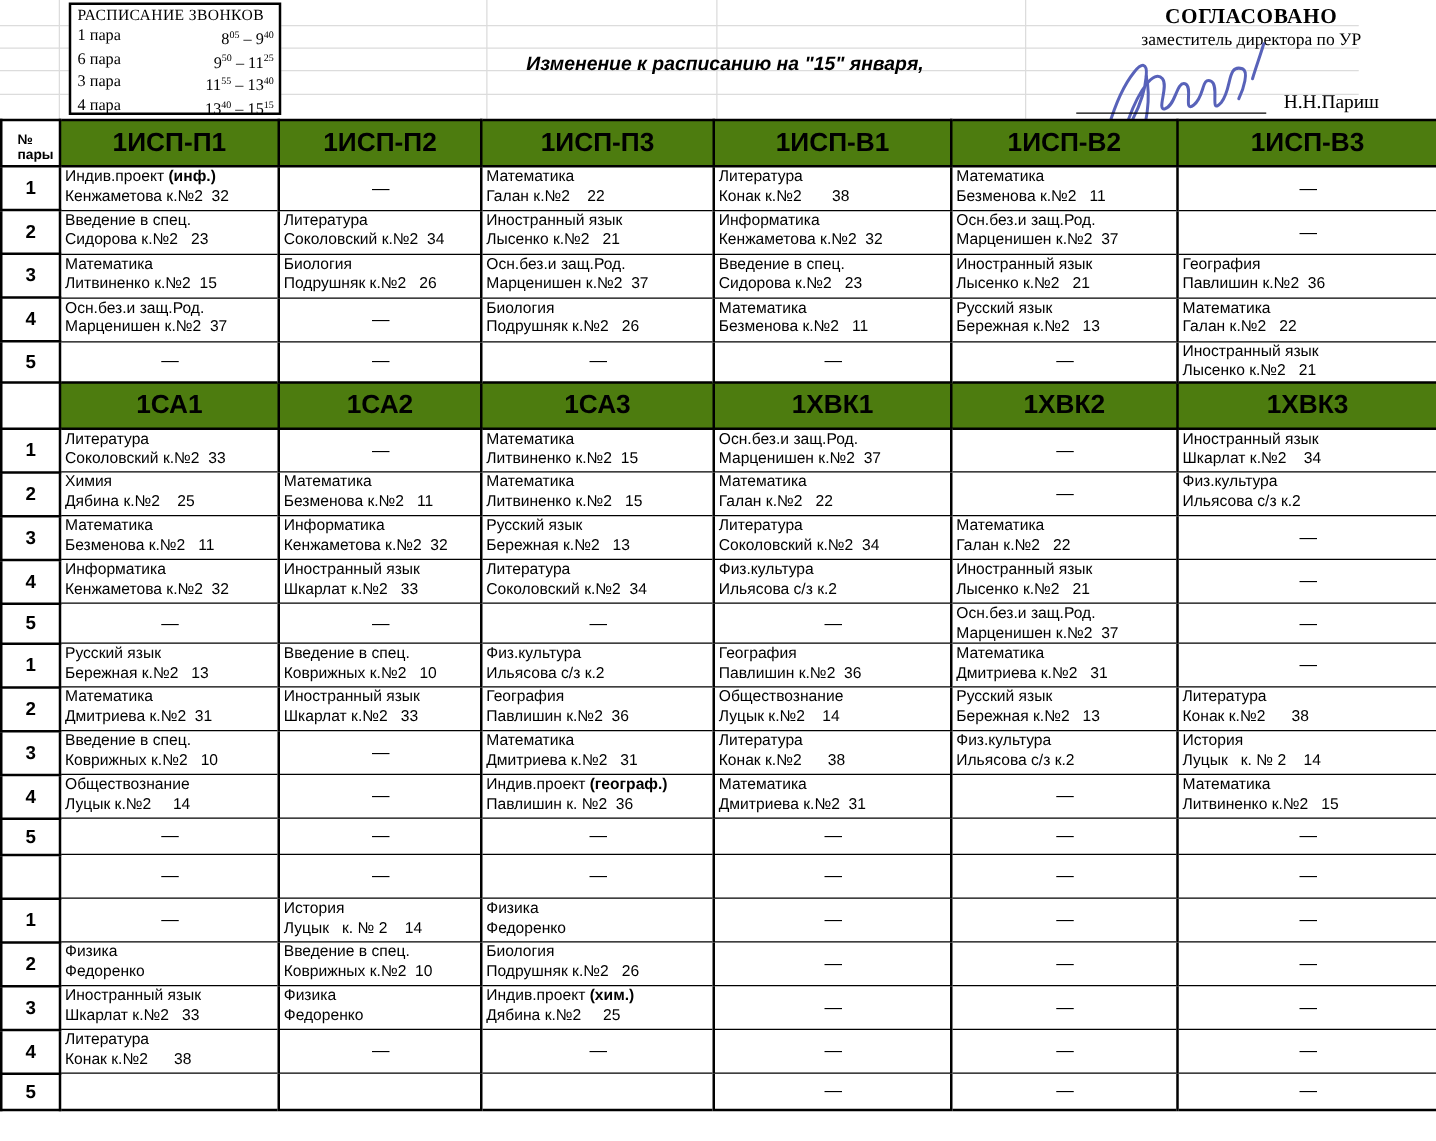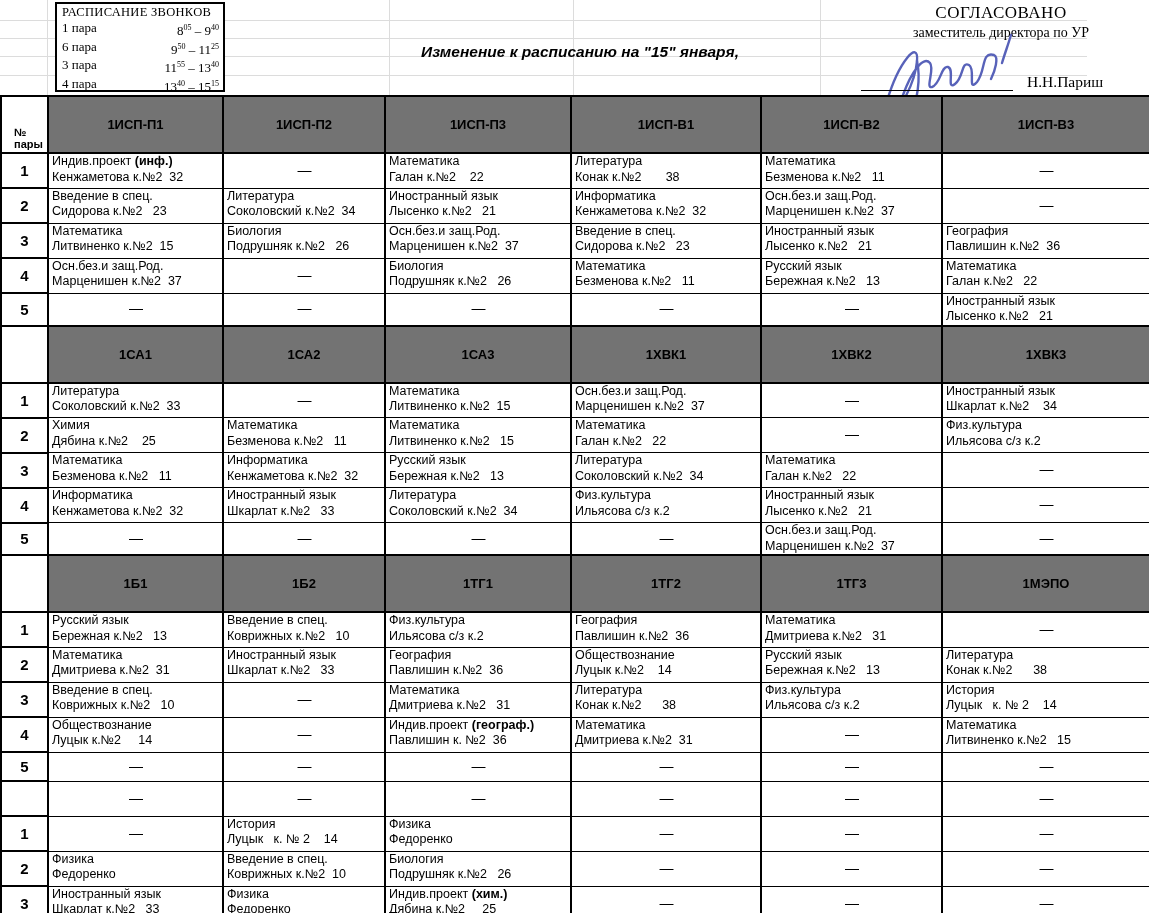"СОГЛАСОВАНО" .ap1 { font-weight: normal -> bold }
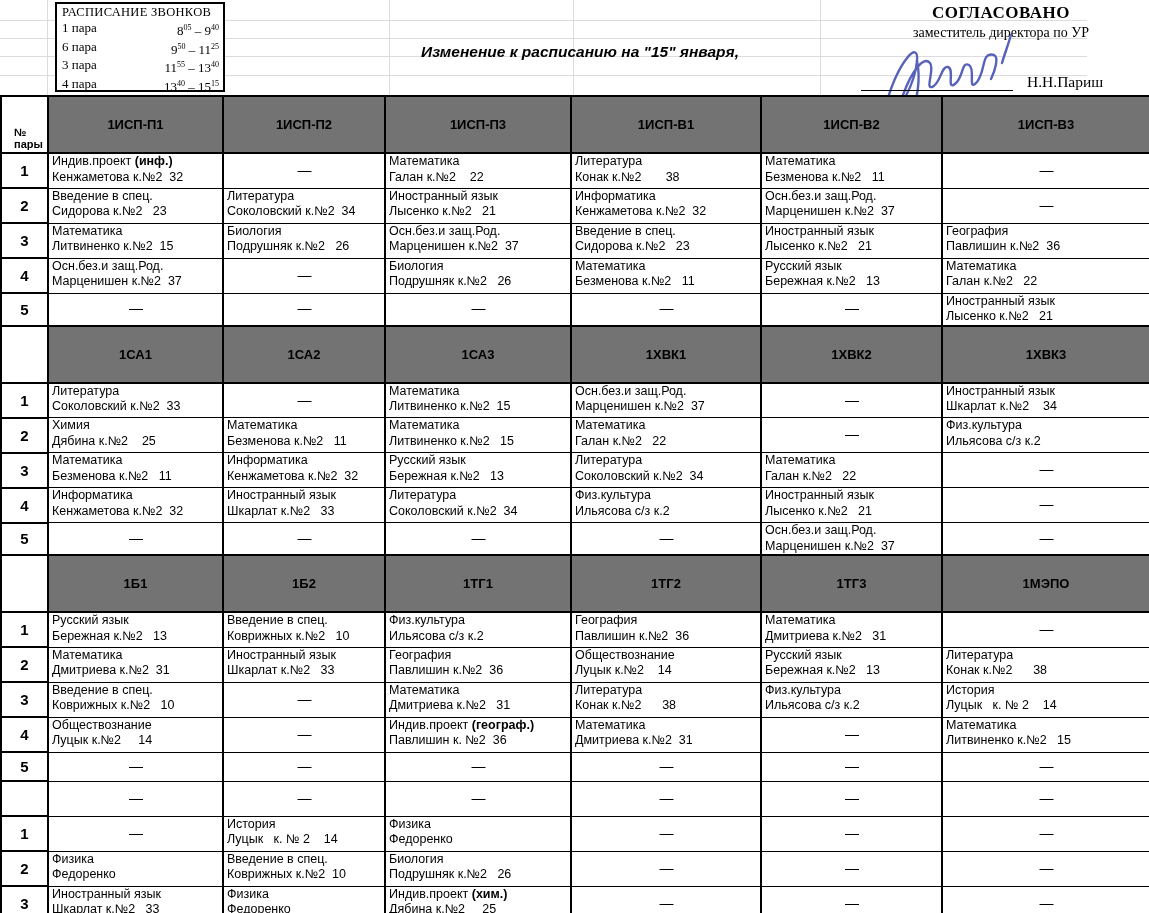"1ИСП-П1" th.group { background: #737373 -> #4d7c0f; font-size: 13px -> 21px; padding: 14px -> 4px }
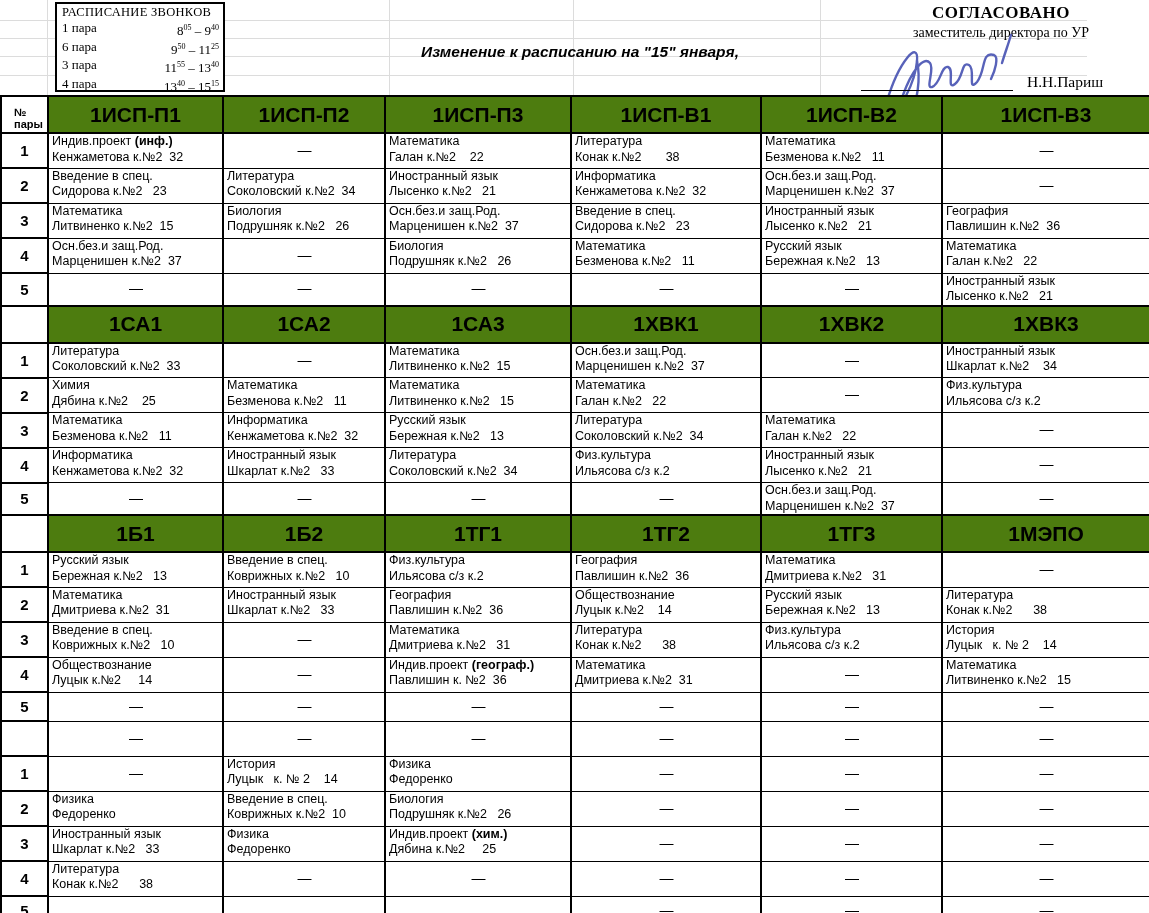"1Б1" tr.hrow { html: <tr> <td></td> <th>1Б1</th> <th>1Б2</th> <th>1ТГ1</th> <th>1ТГ2</th> <th>1ТГ3</th> <th>1МЭПО</th> </tr> -> none }
